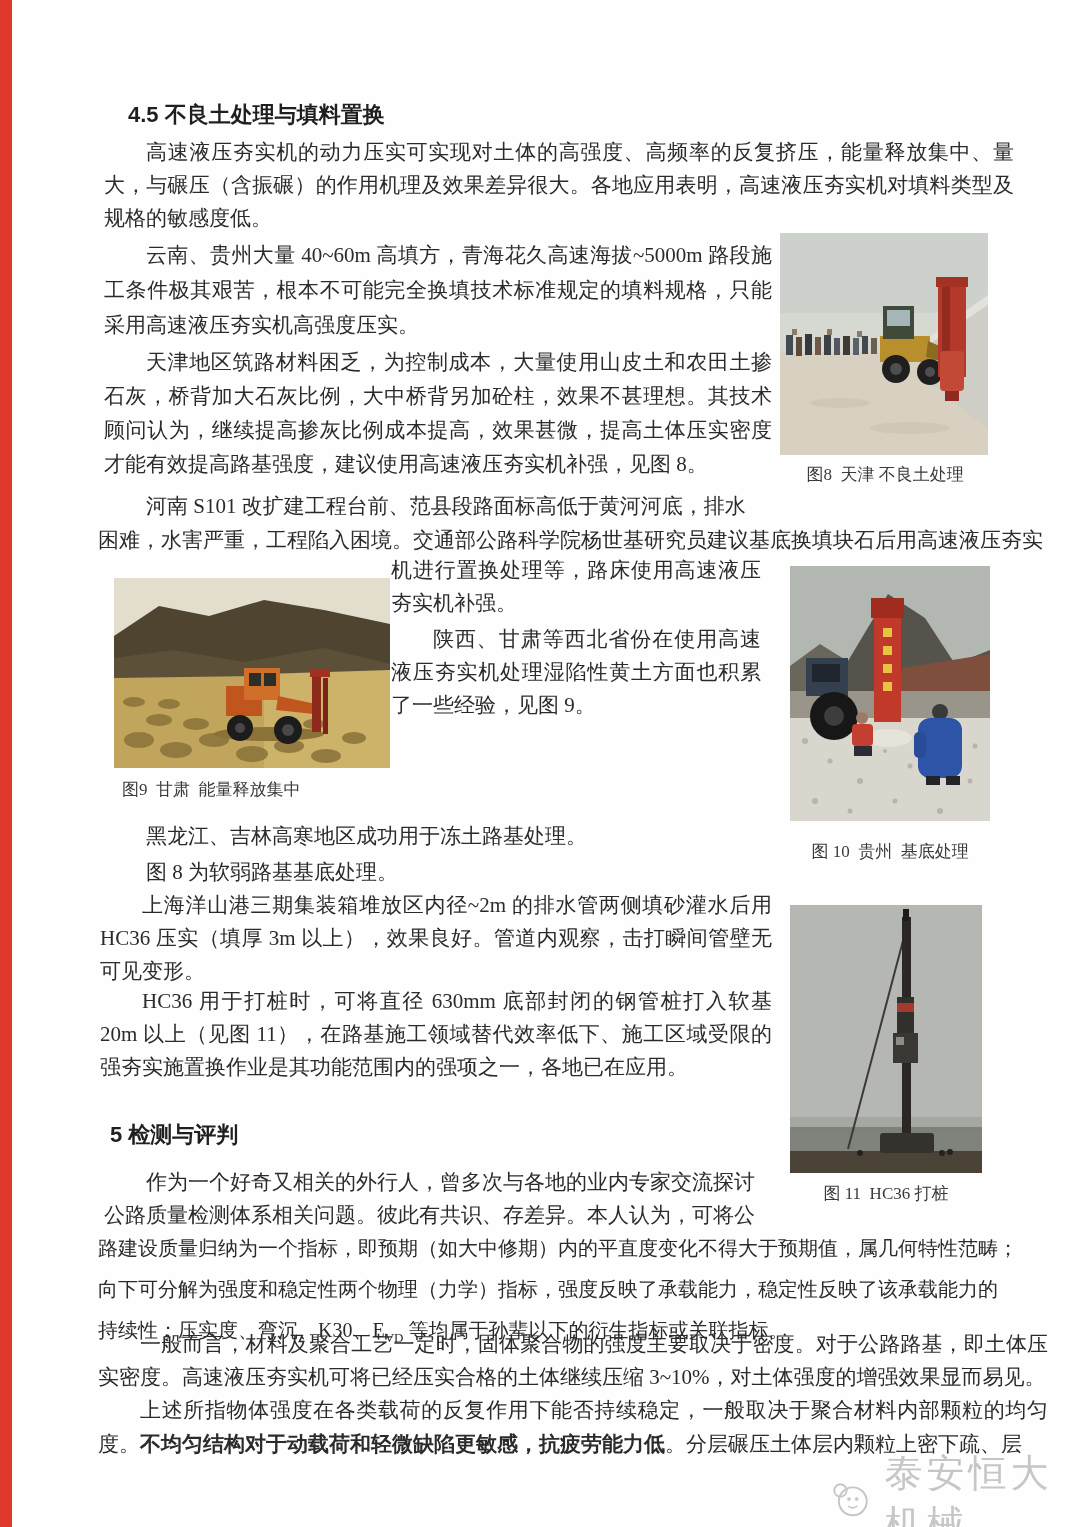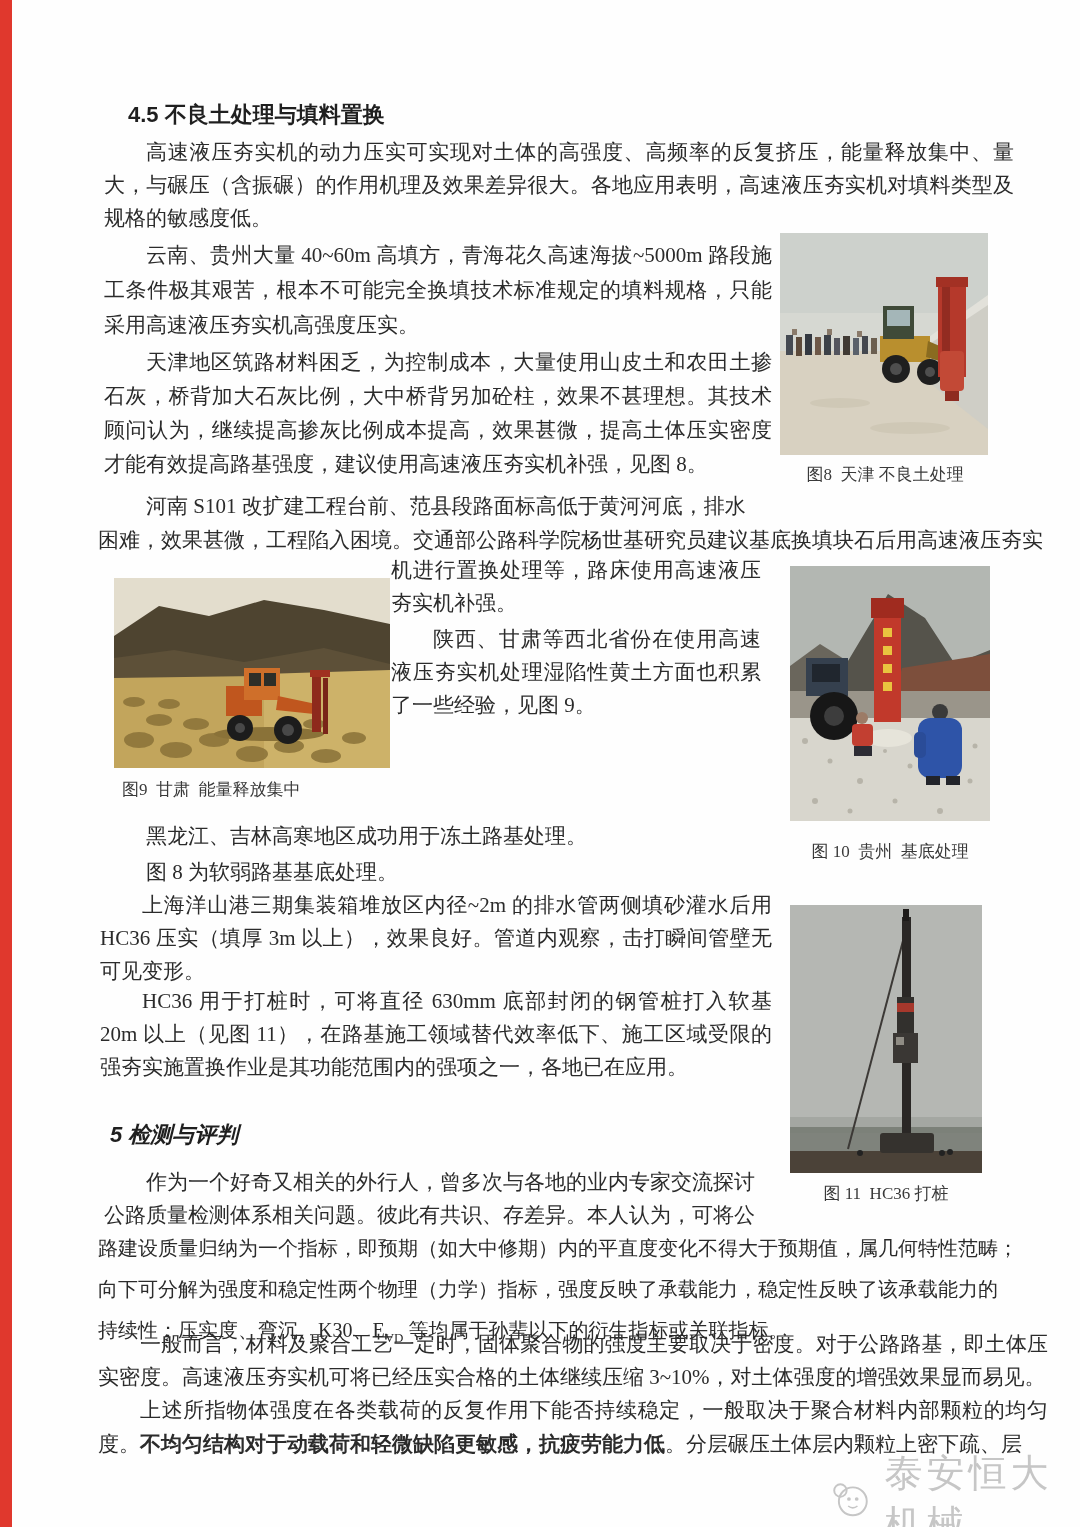"困难，效果甚微，工程陷入困境。交通部公路科学院杨世基研究员建议基底换填块石后用高" div.tb { text: 效果甚微 -> 水害严重 }
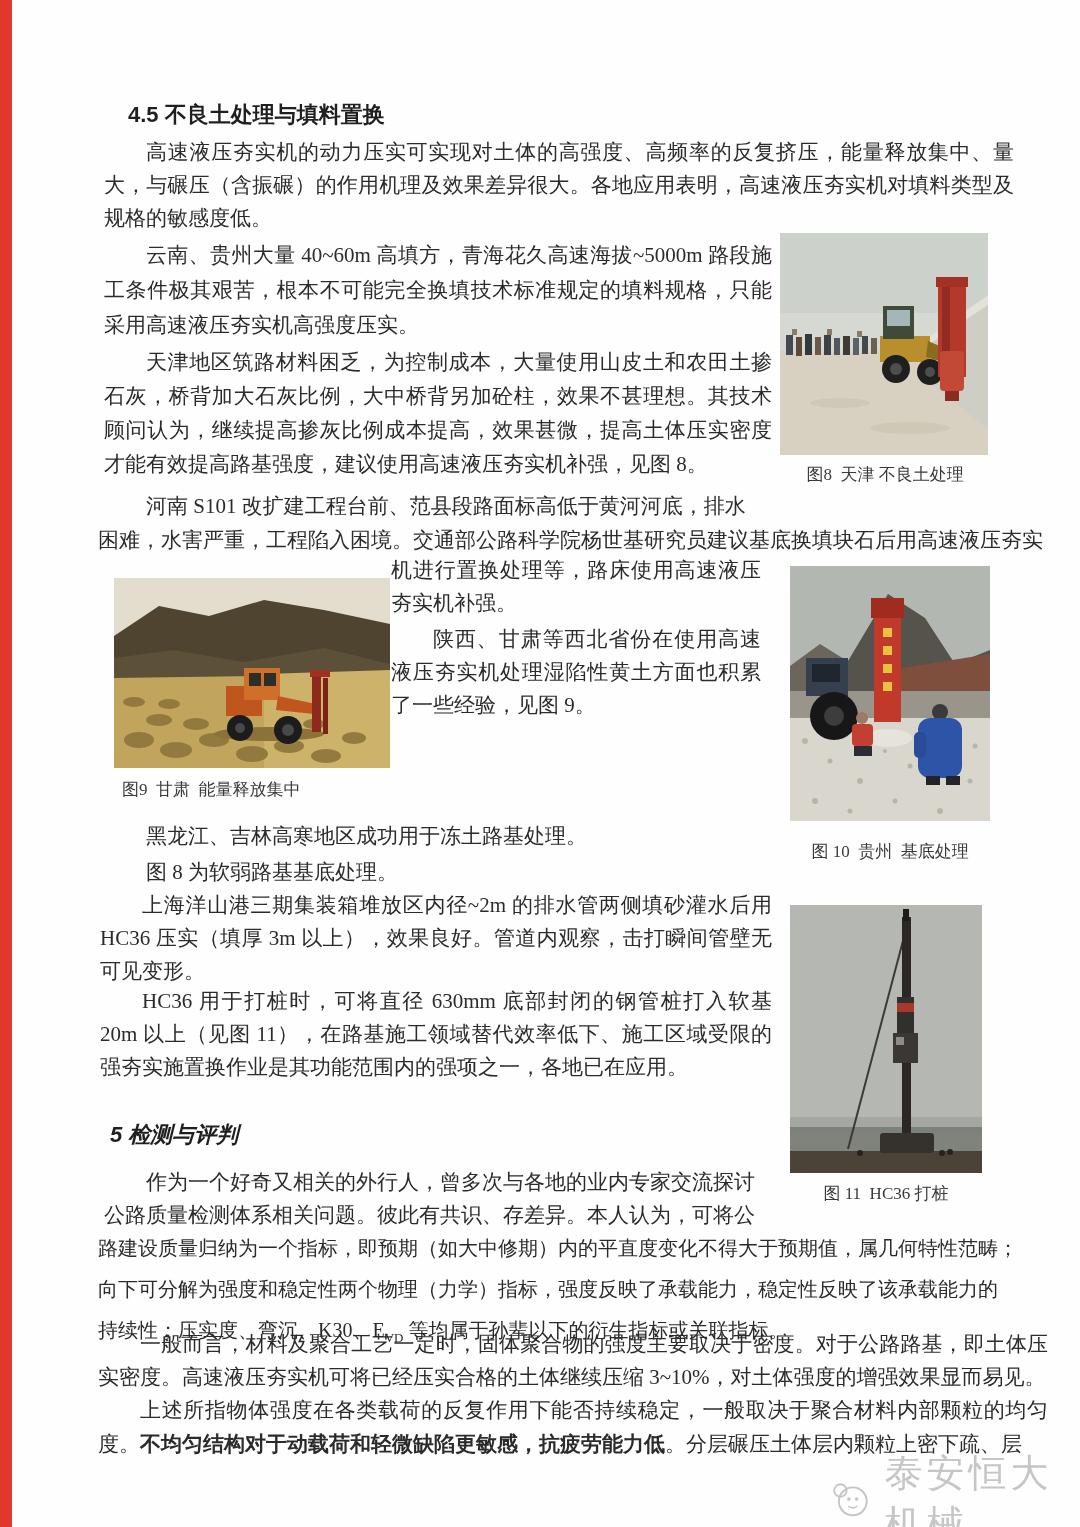"5 检测与评判" div.h { font-style: italic -> none }
